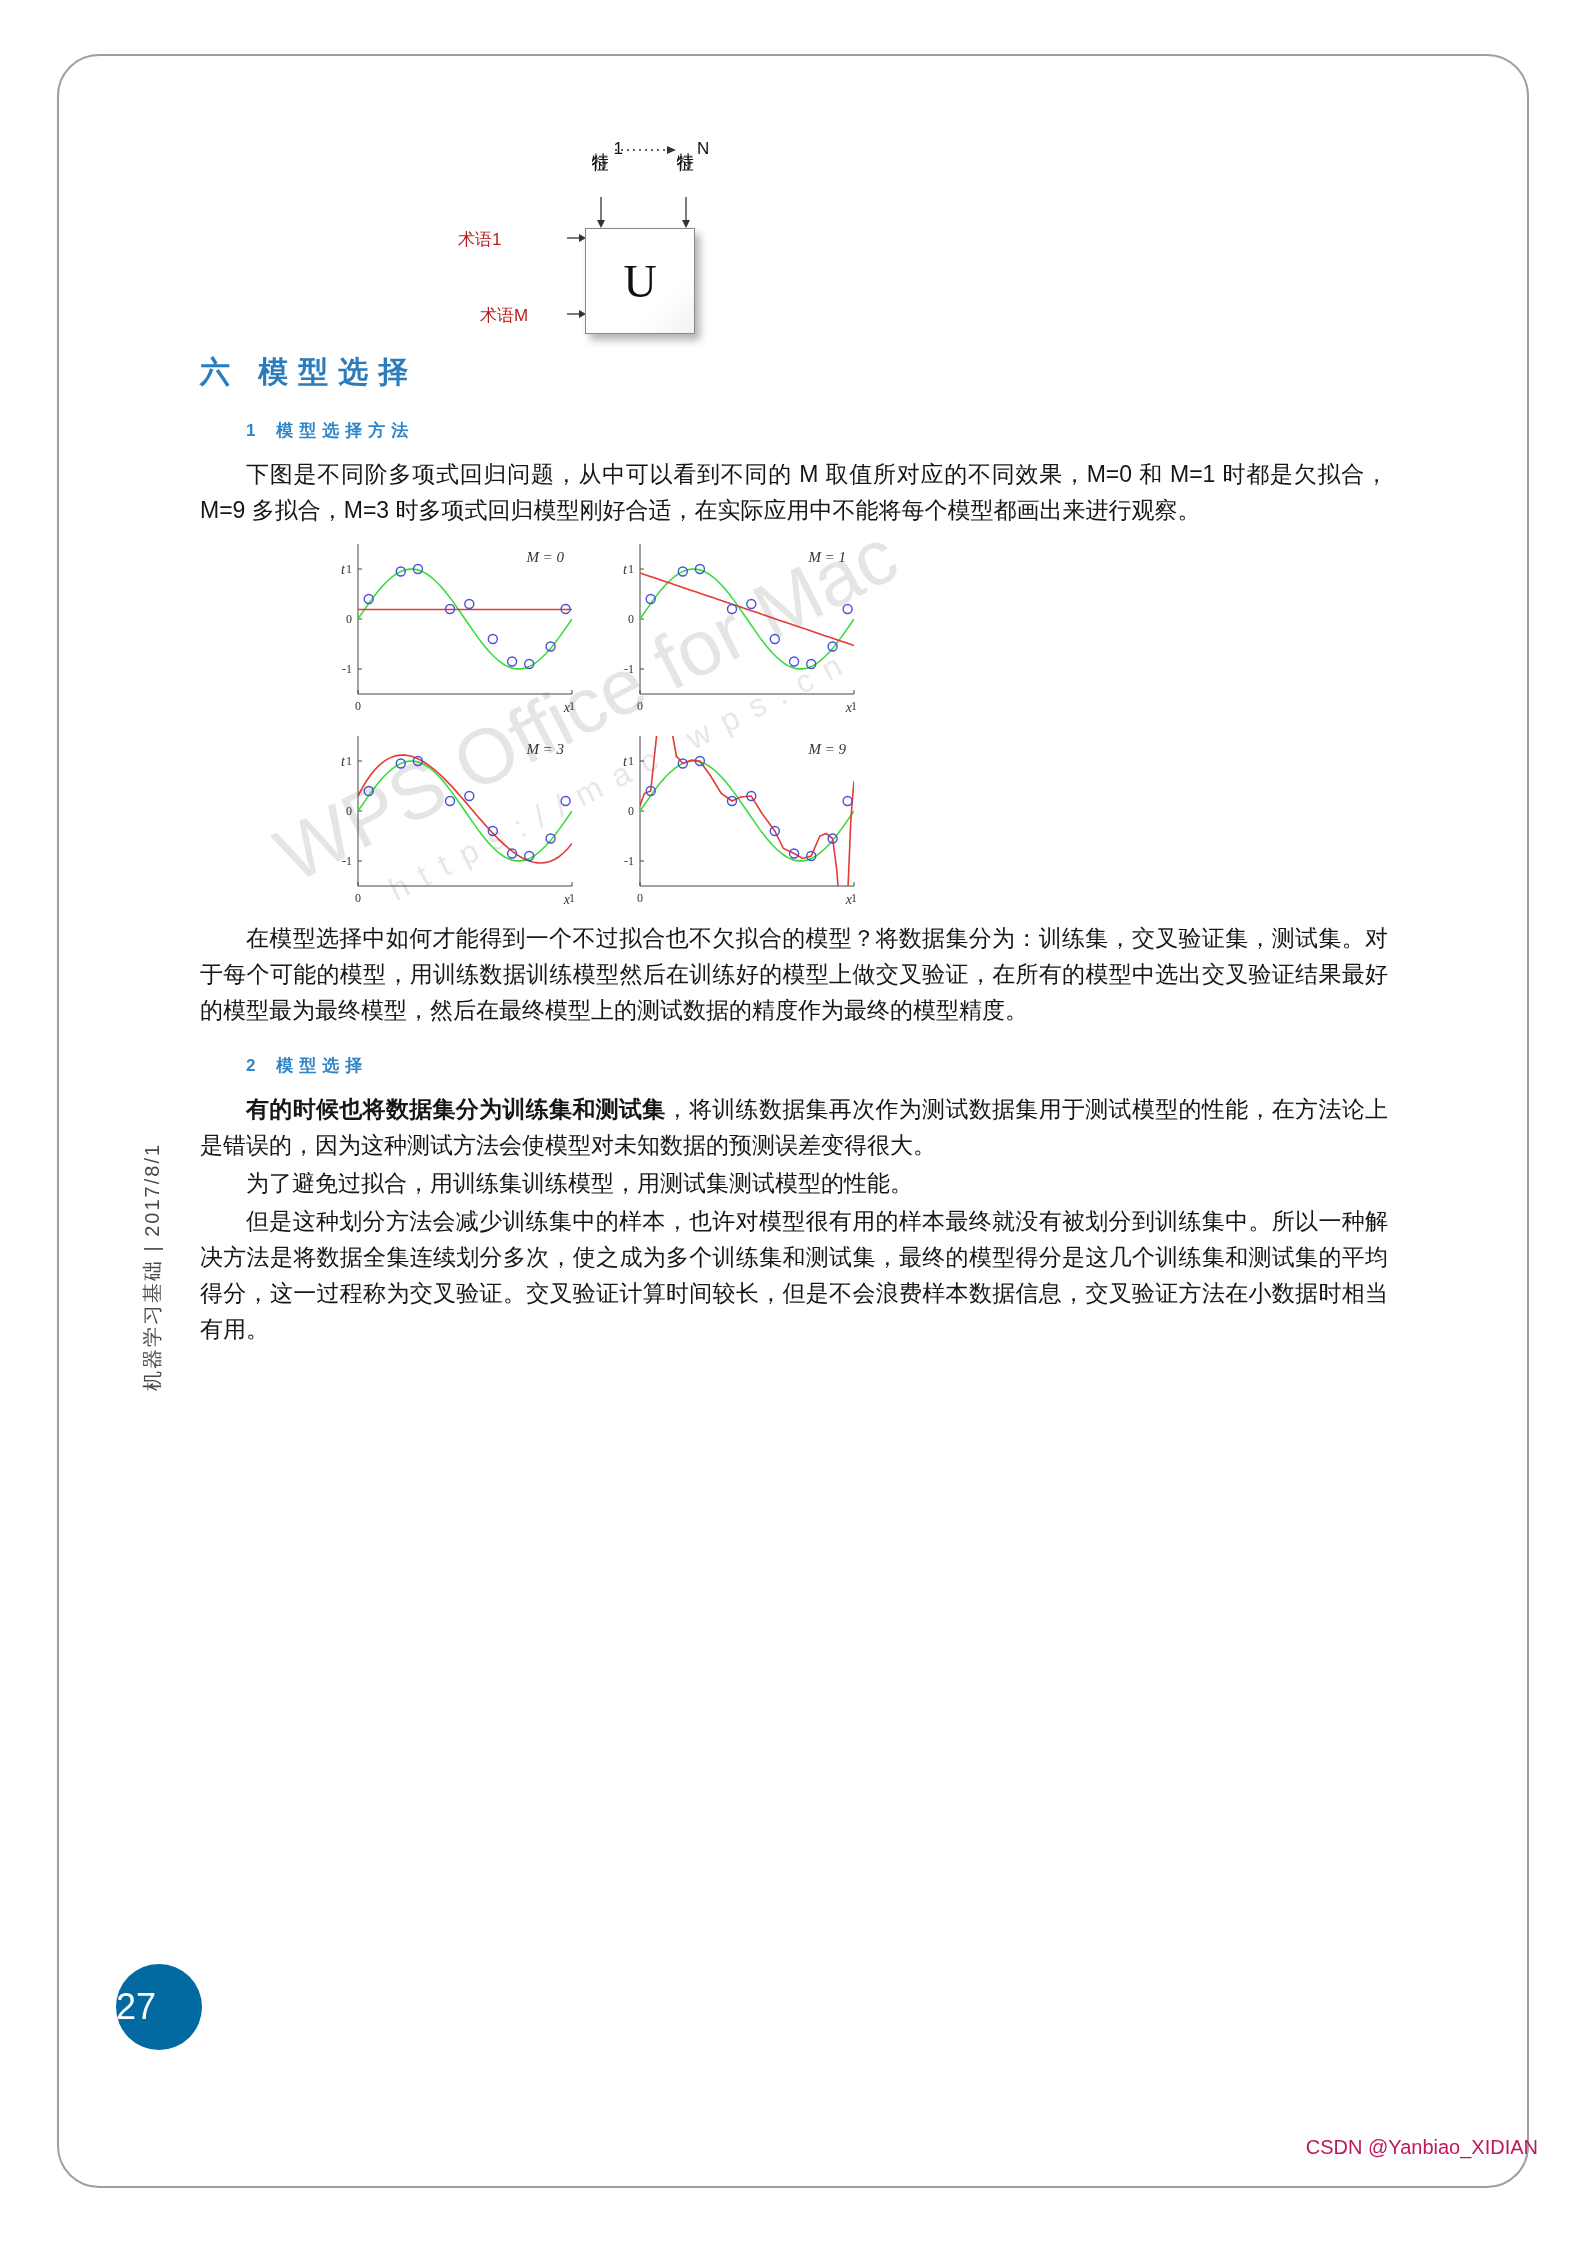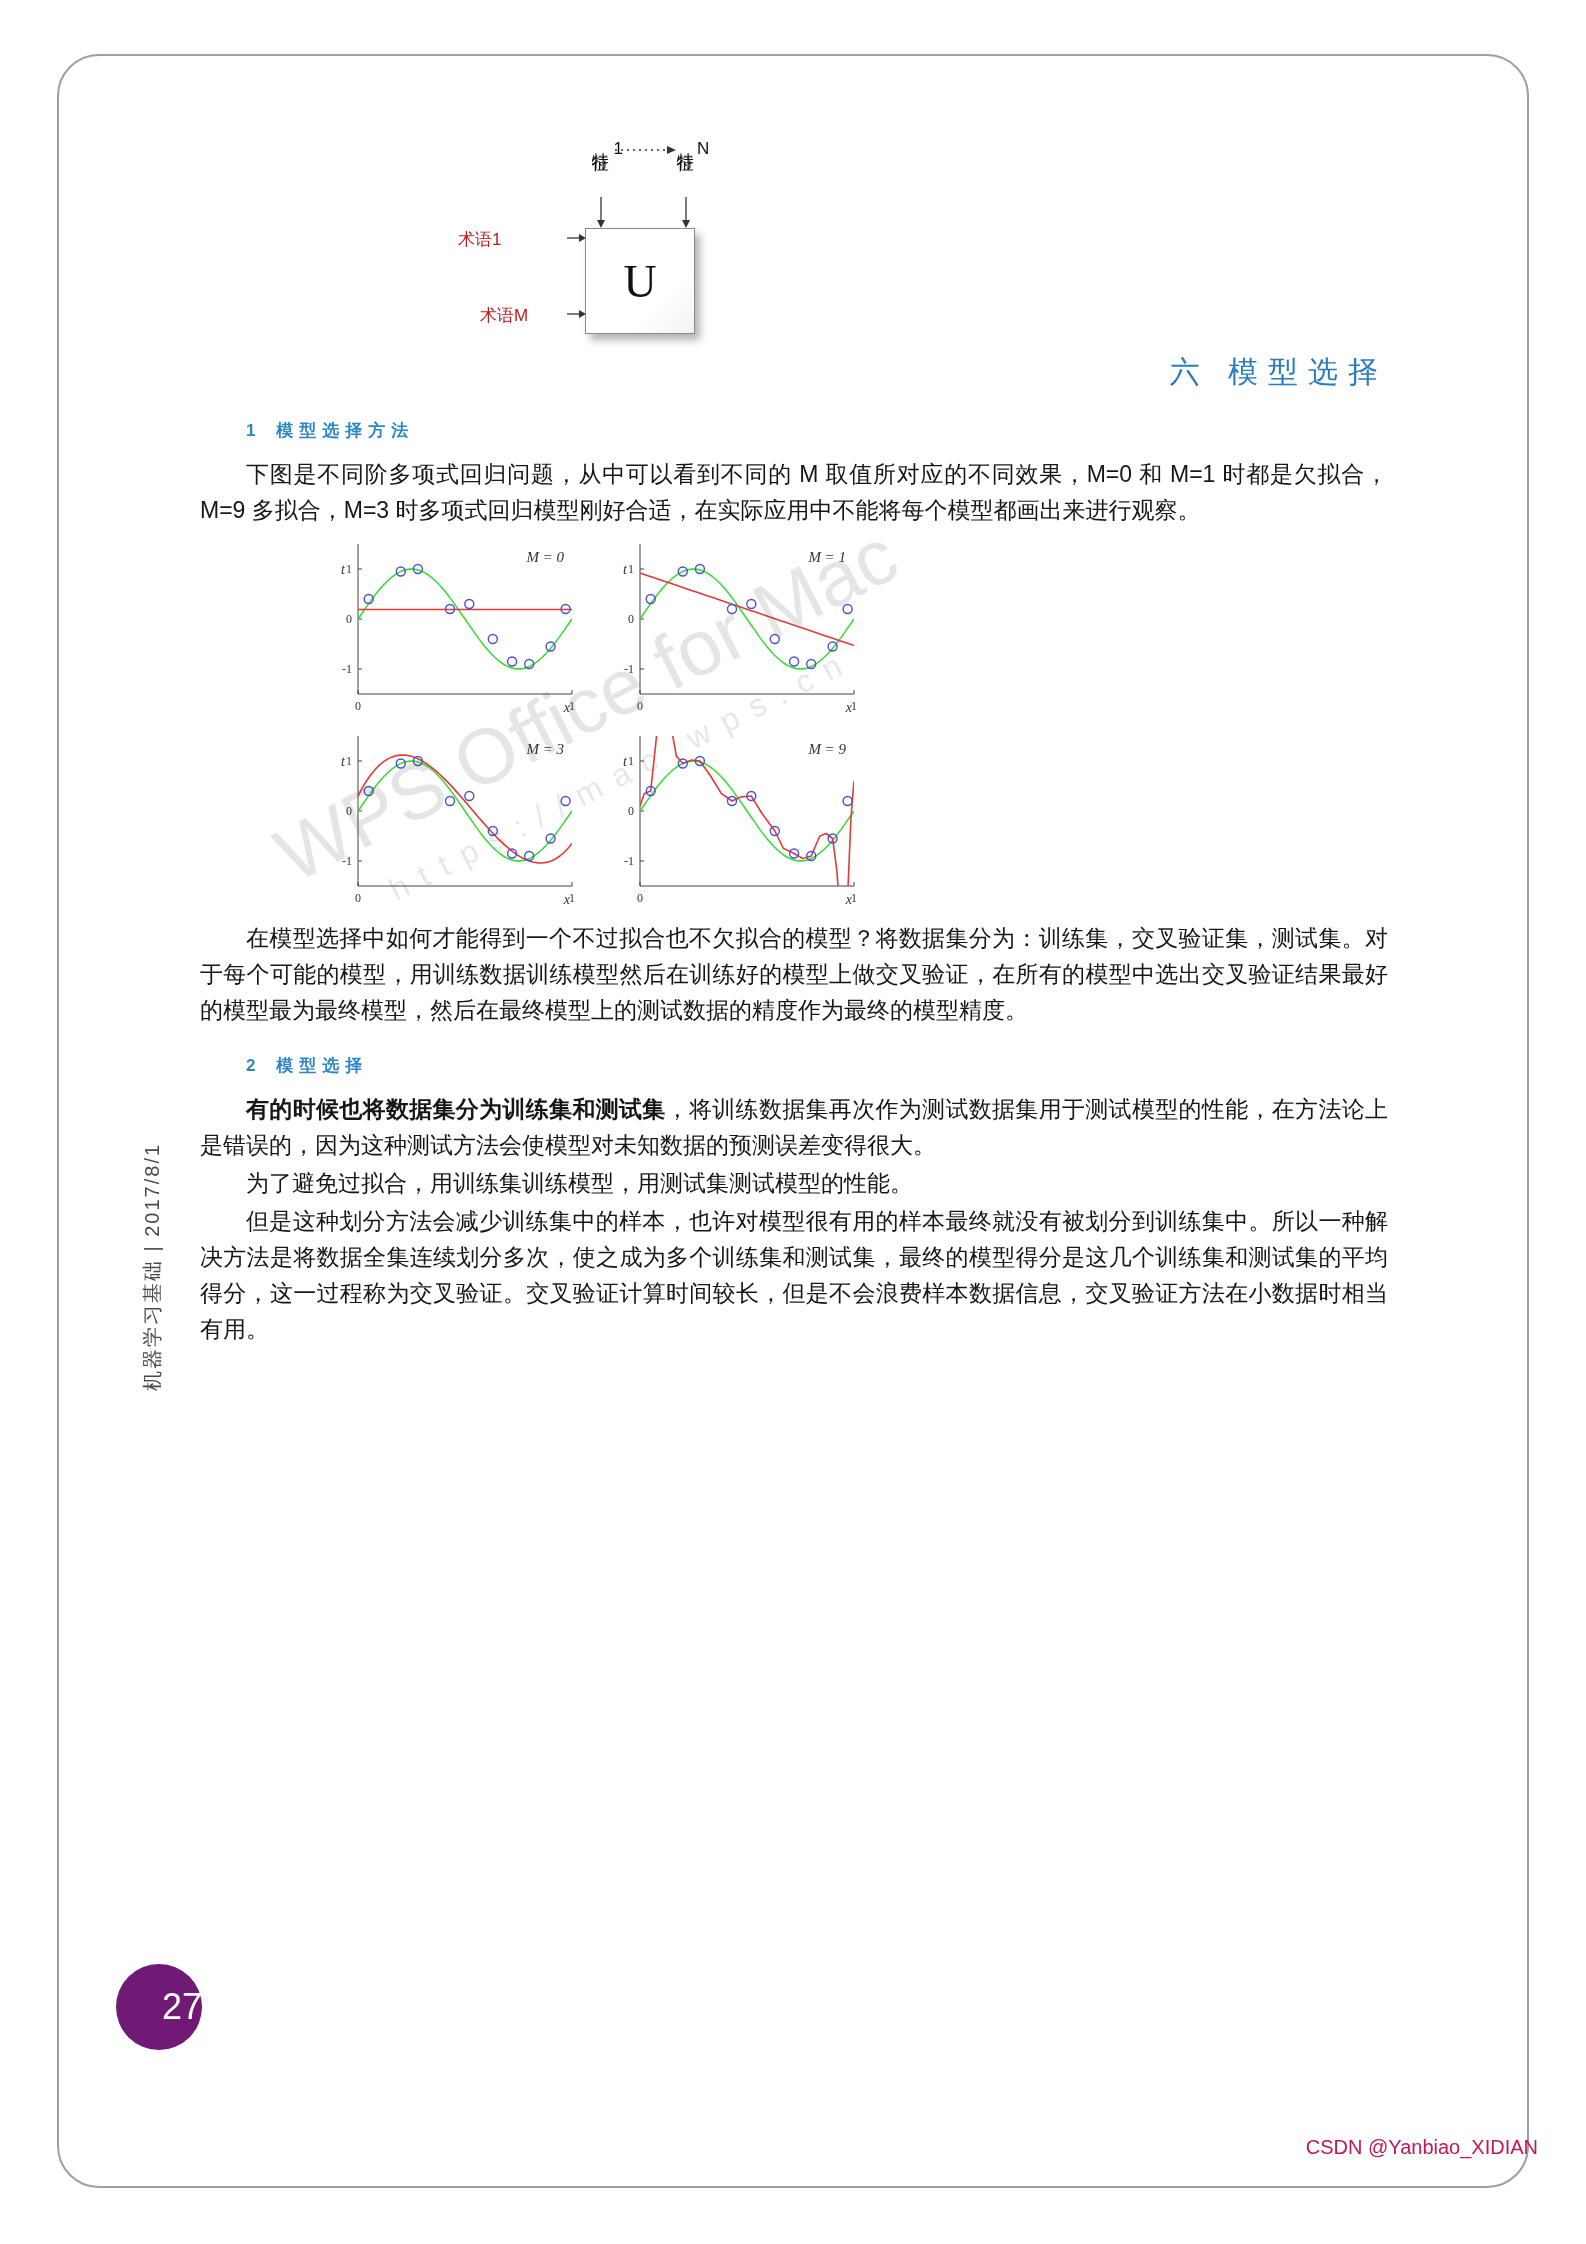"六 模型选择" .title { font-weight: normal -> bold; text-align: right -> left }
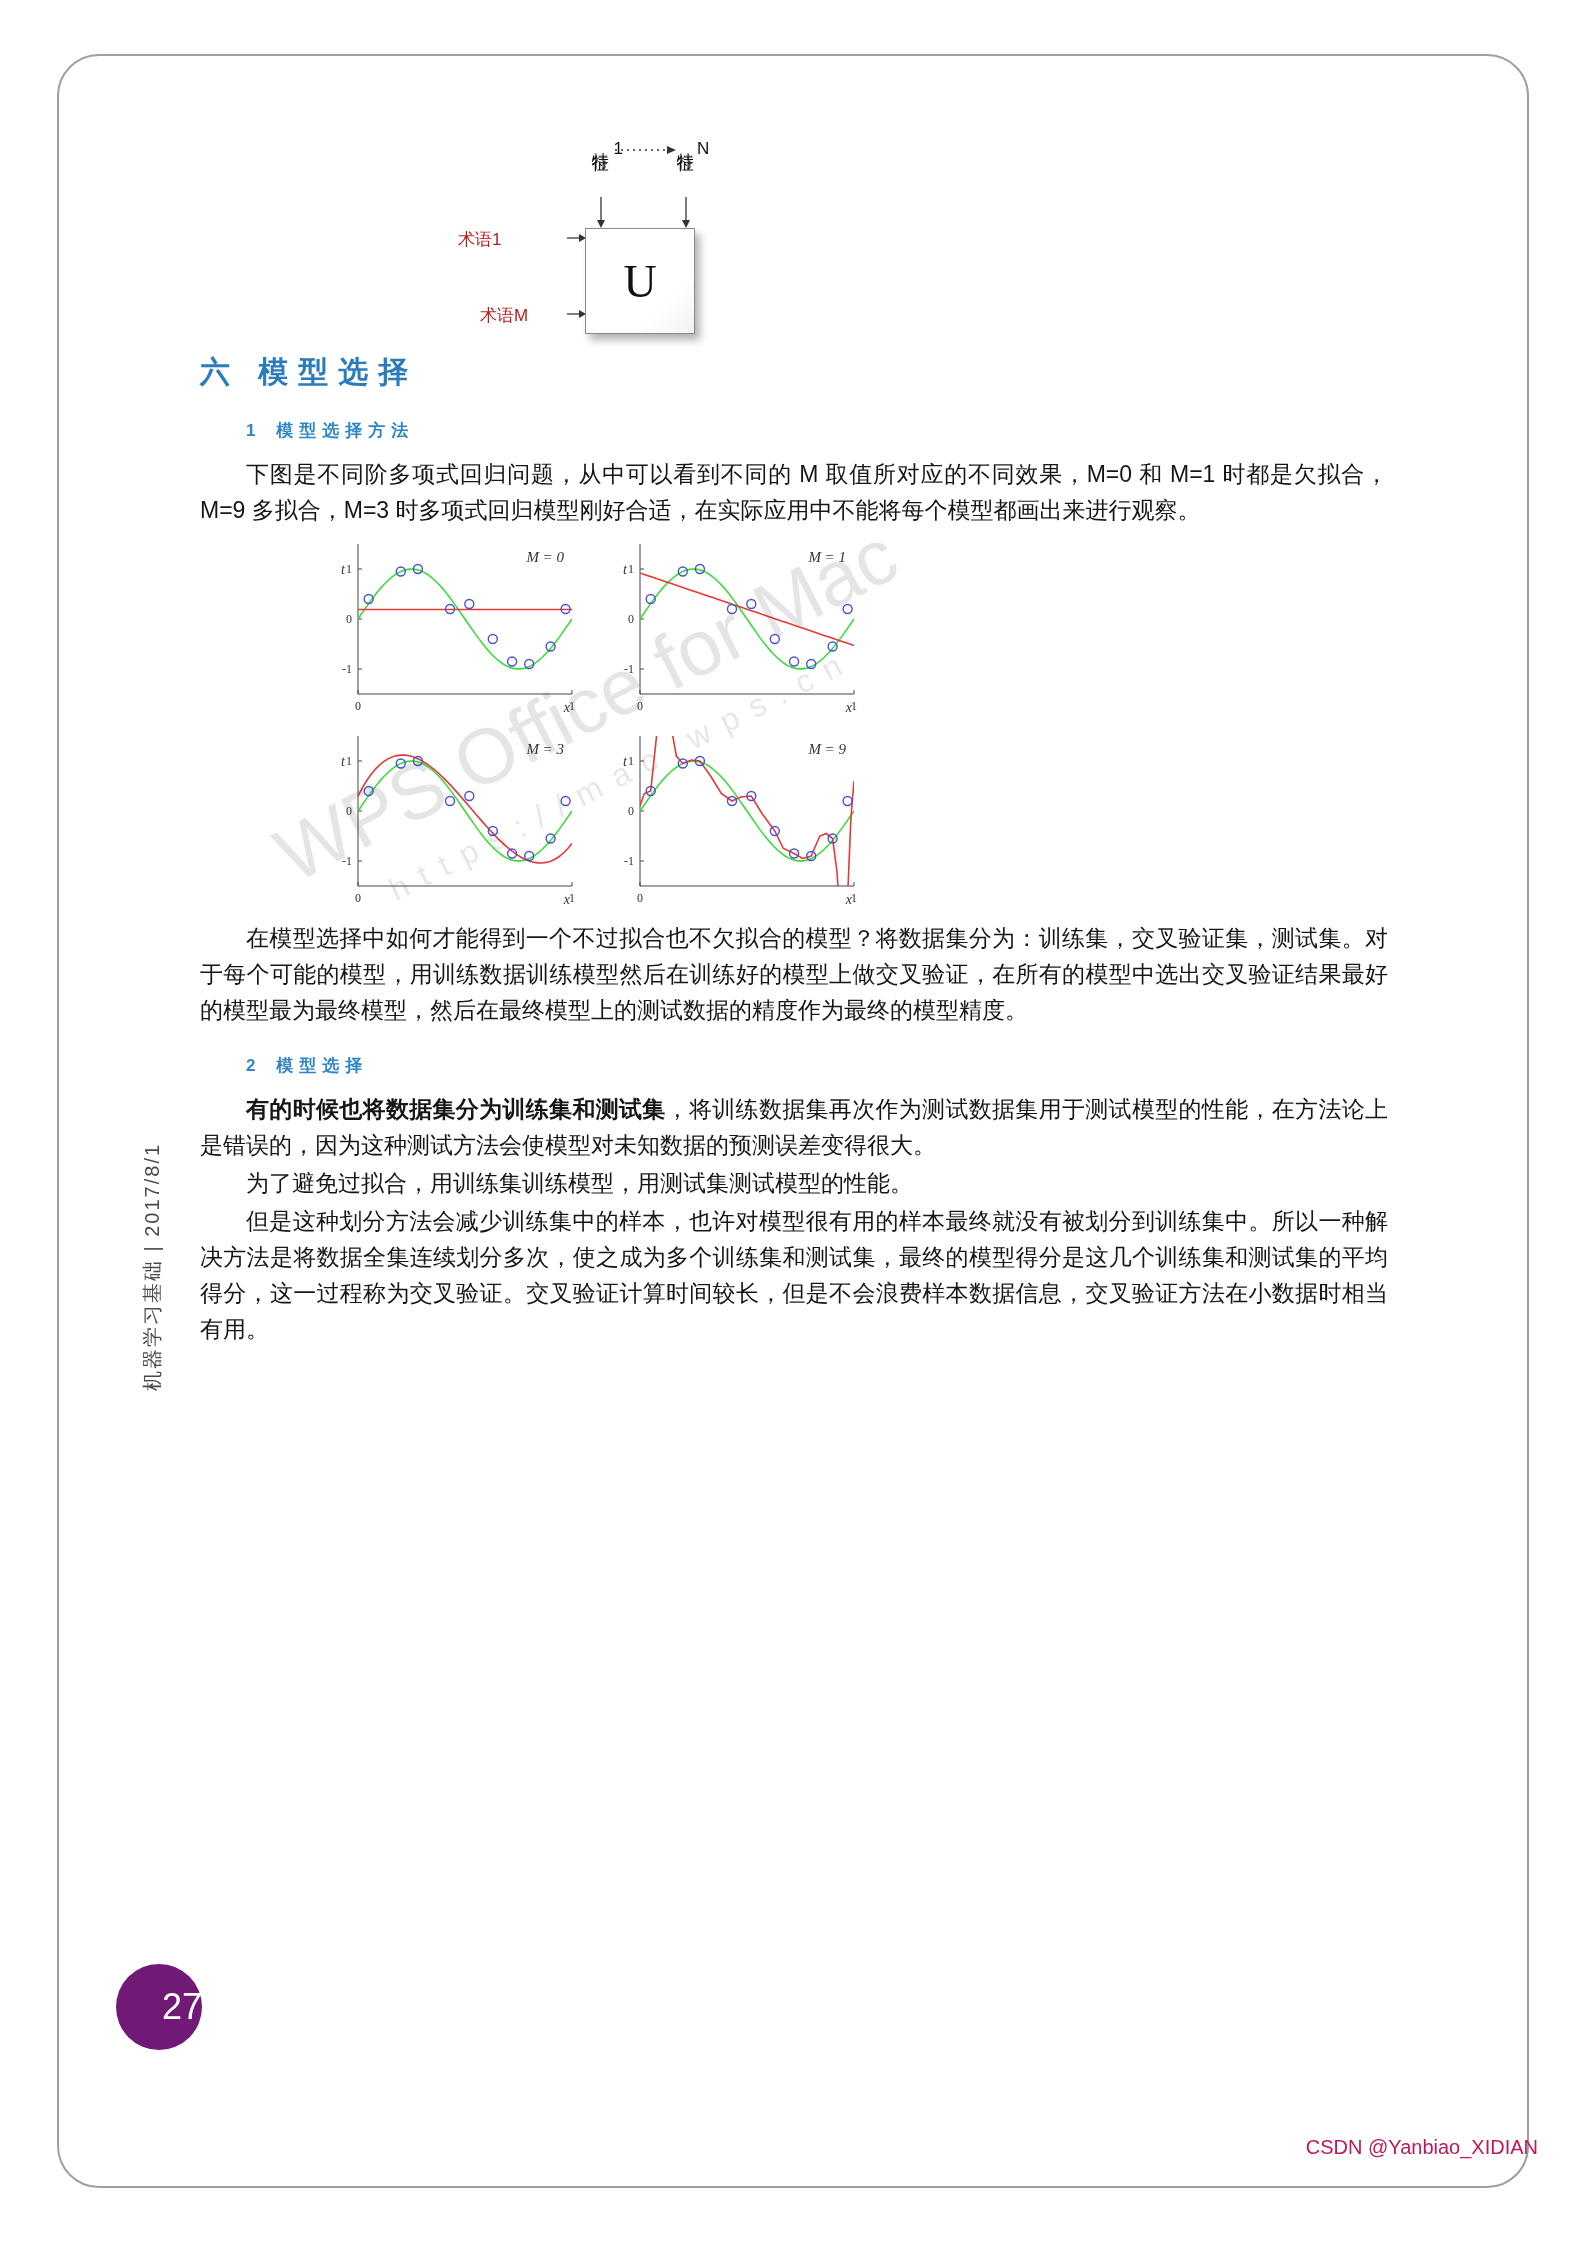"27" .page-circle { background: #701a75 -> #0369a1; justify-content: flex-end -> flex-start }
